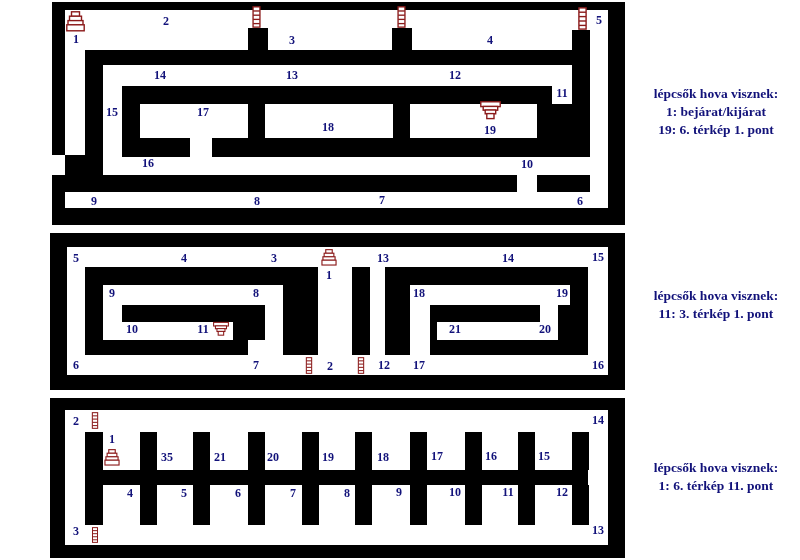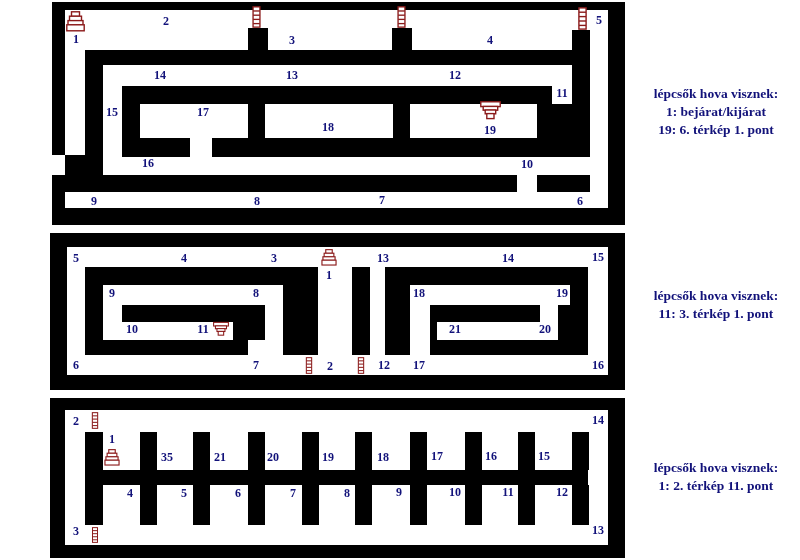"1: 2. térkép 11. pont" div { text: 2 -> 6 }
